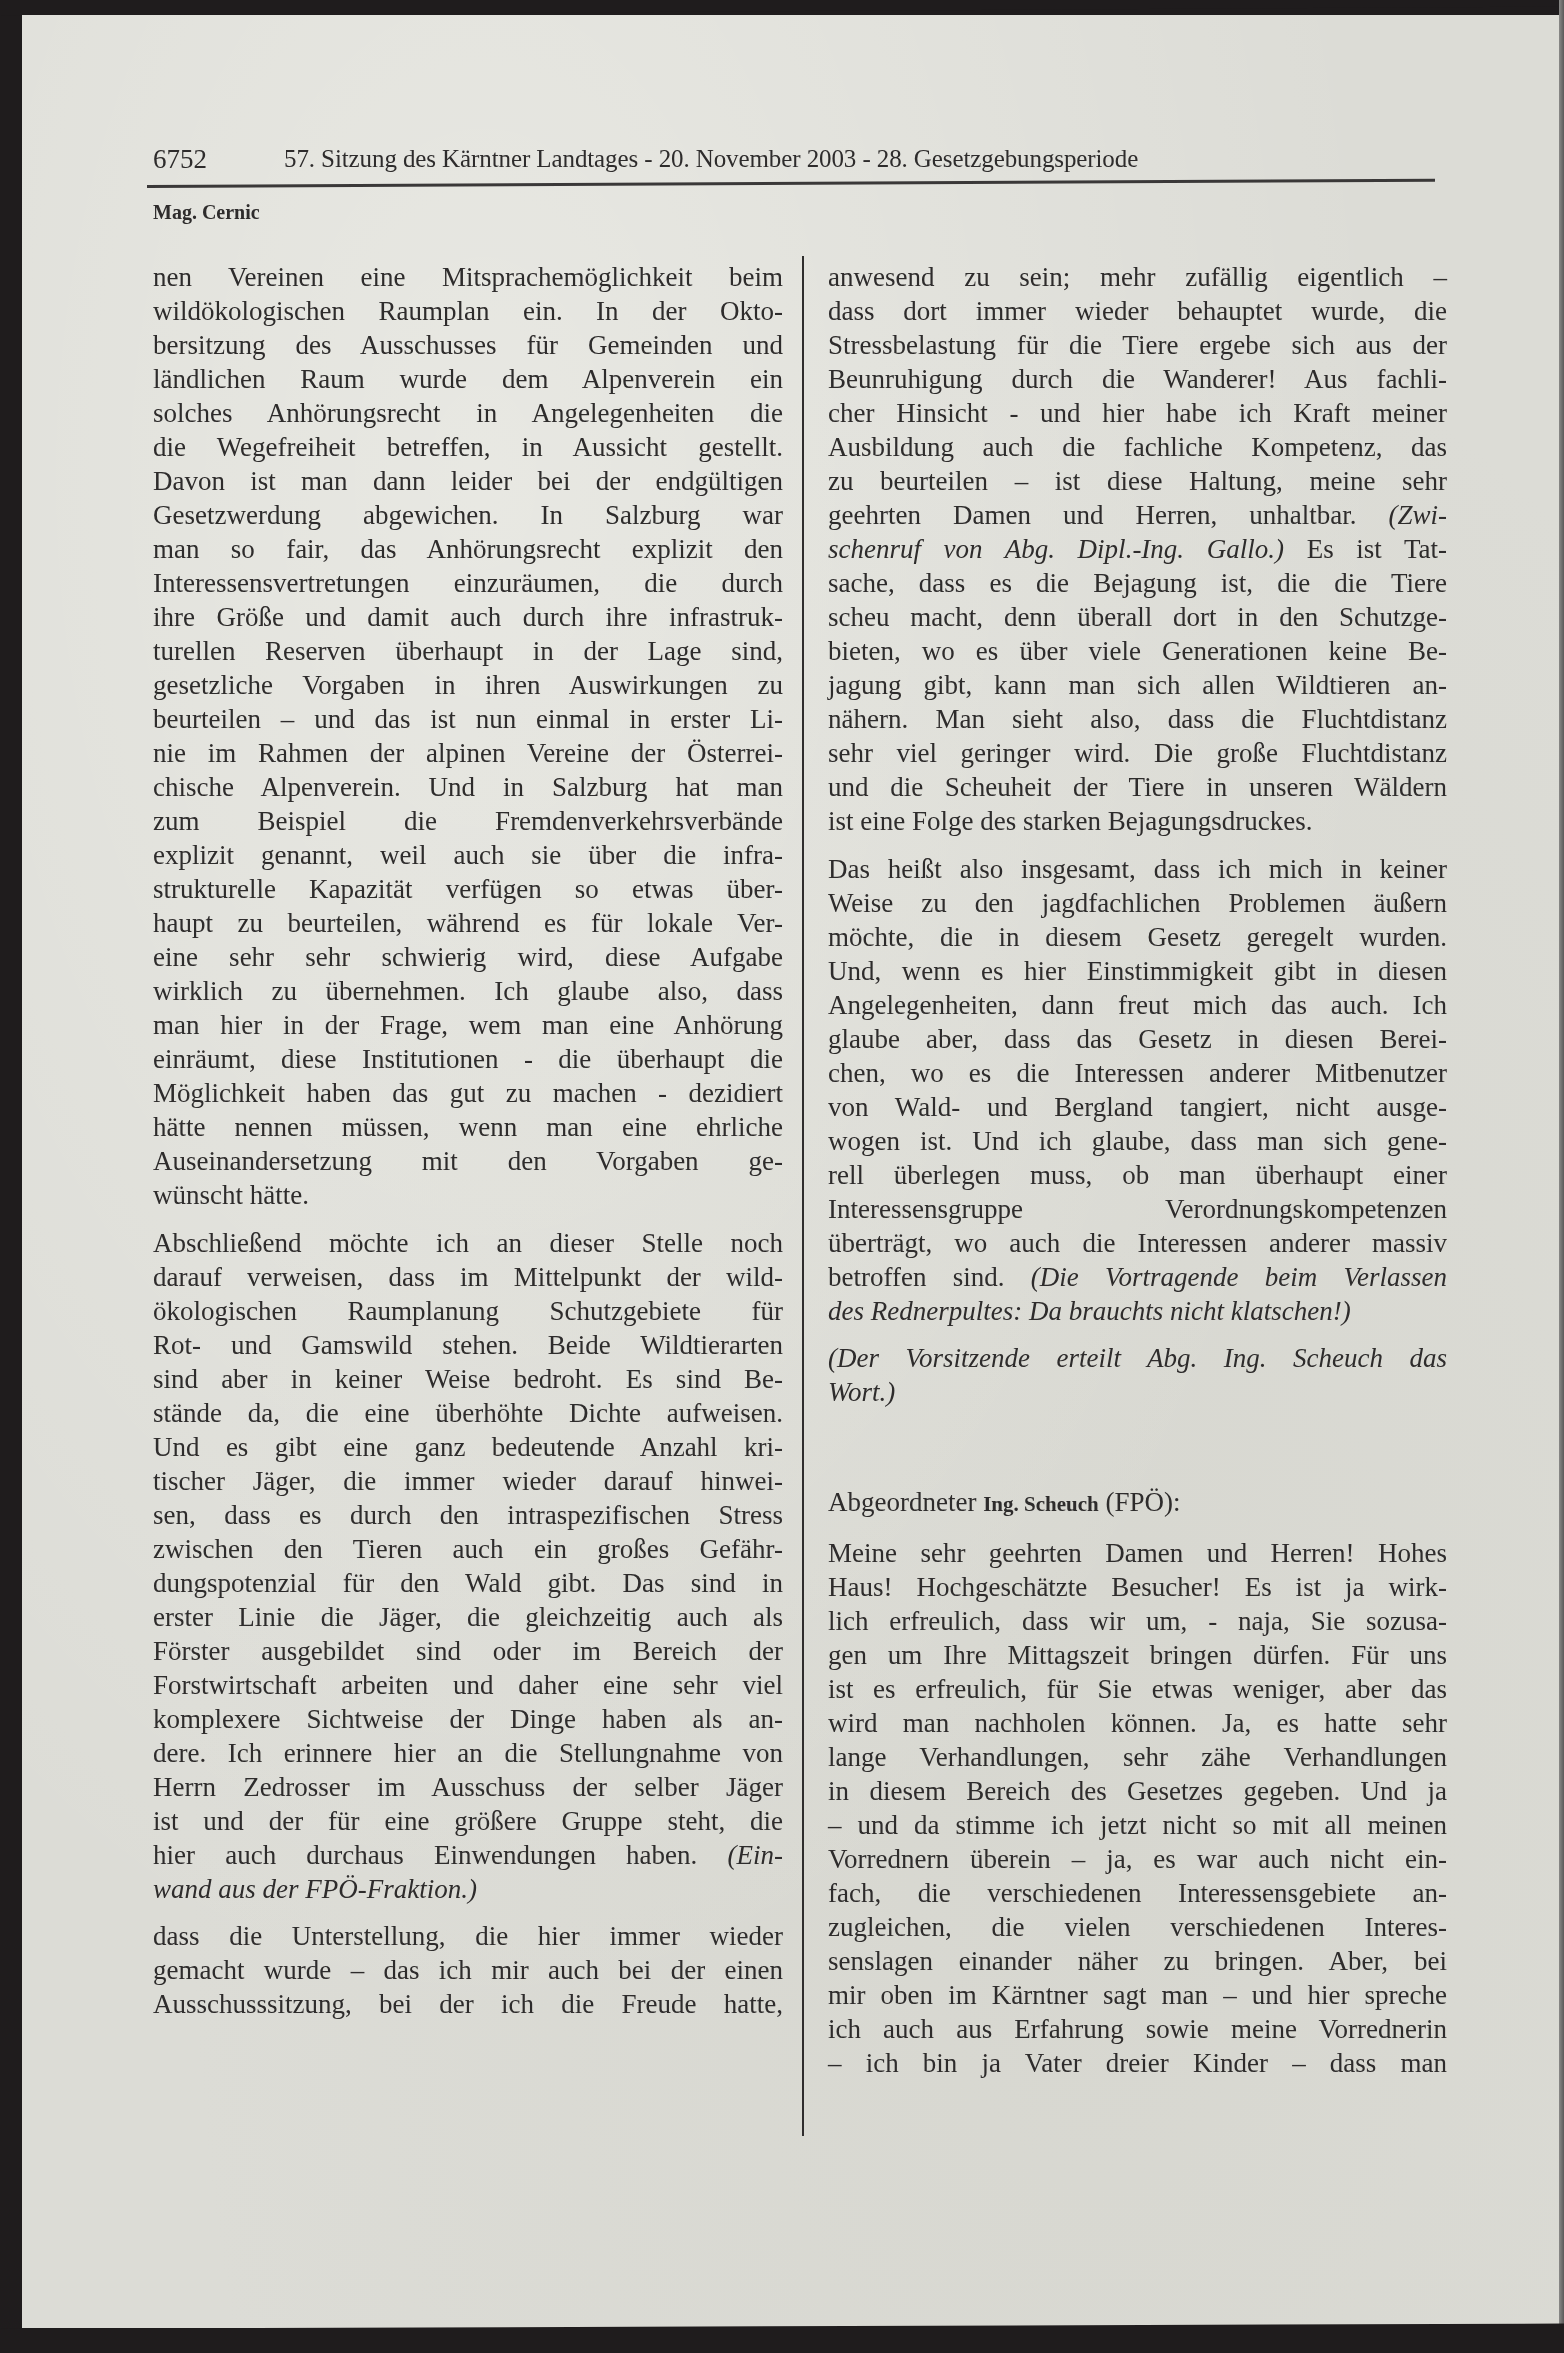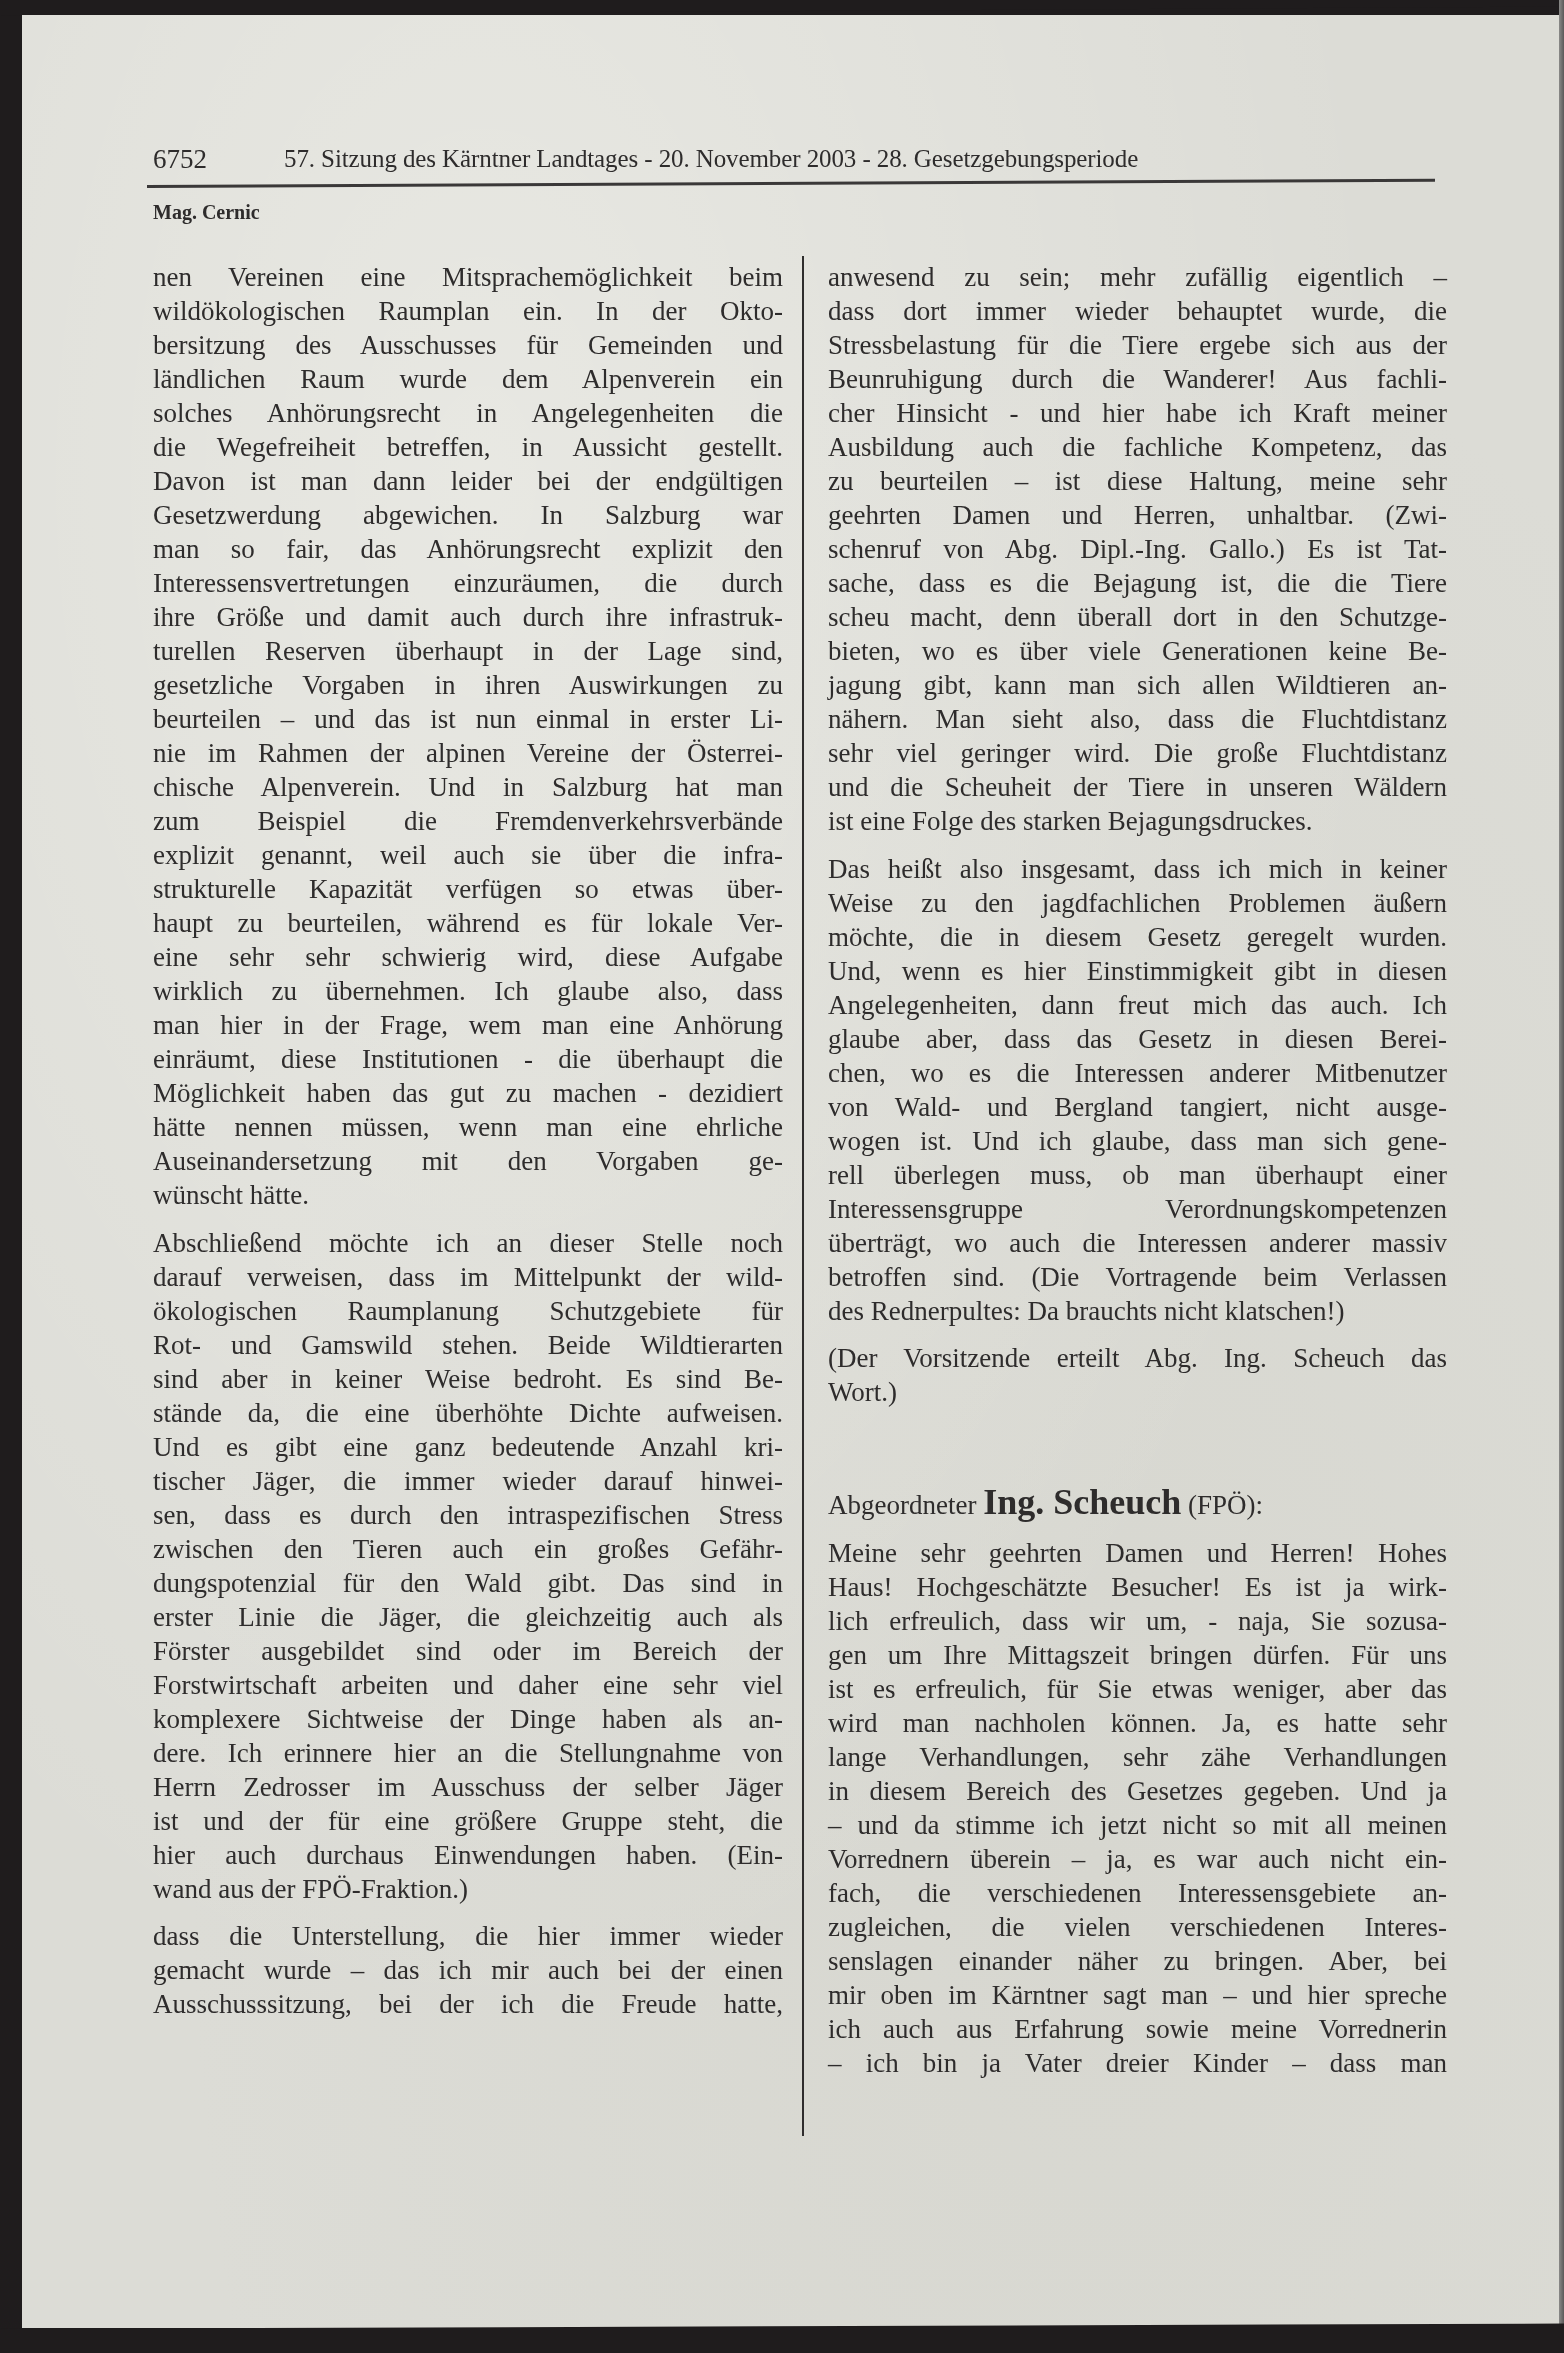"(Zwi-" .it { font-style: none -> italic }
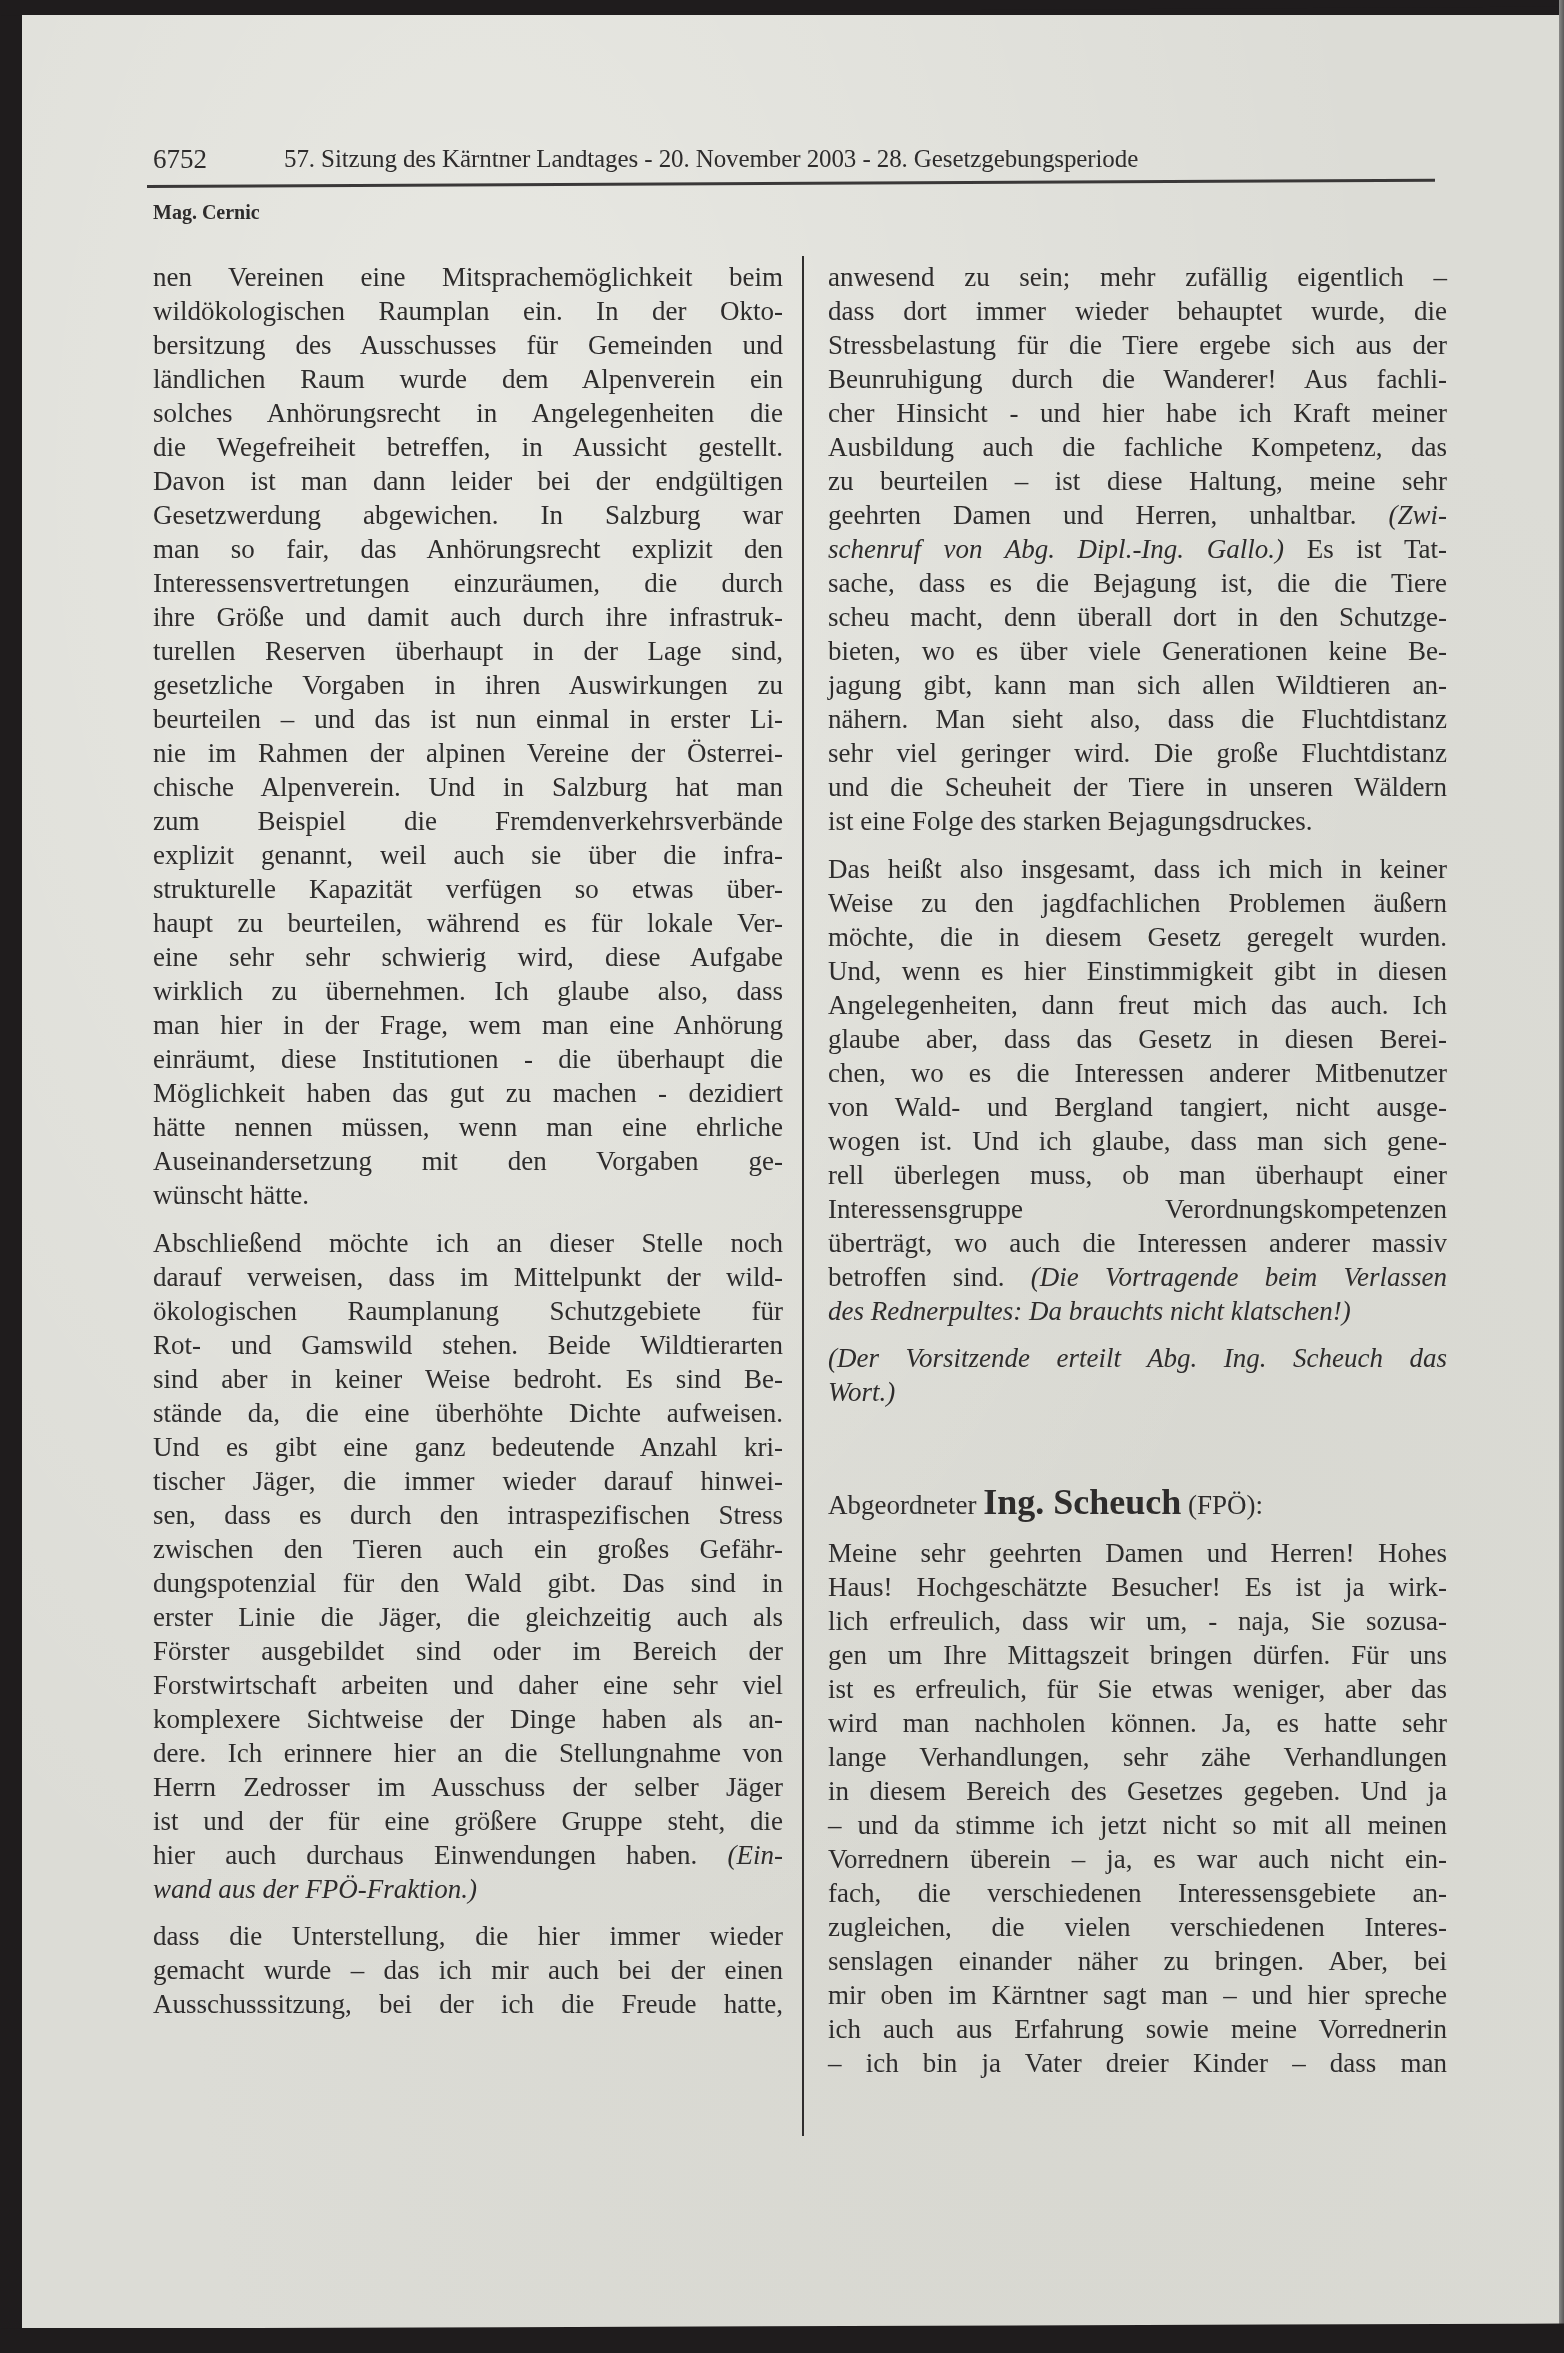"Ing. Scheuch" .heading-line .big-bold { font-size: 36px -> 21px }
